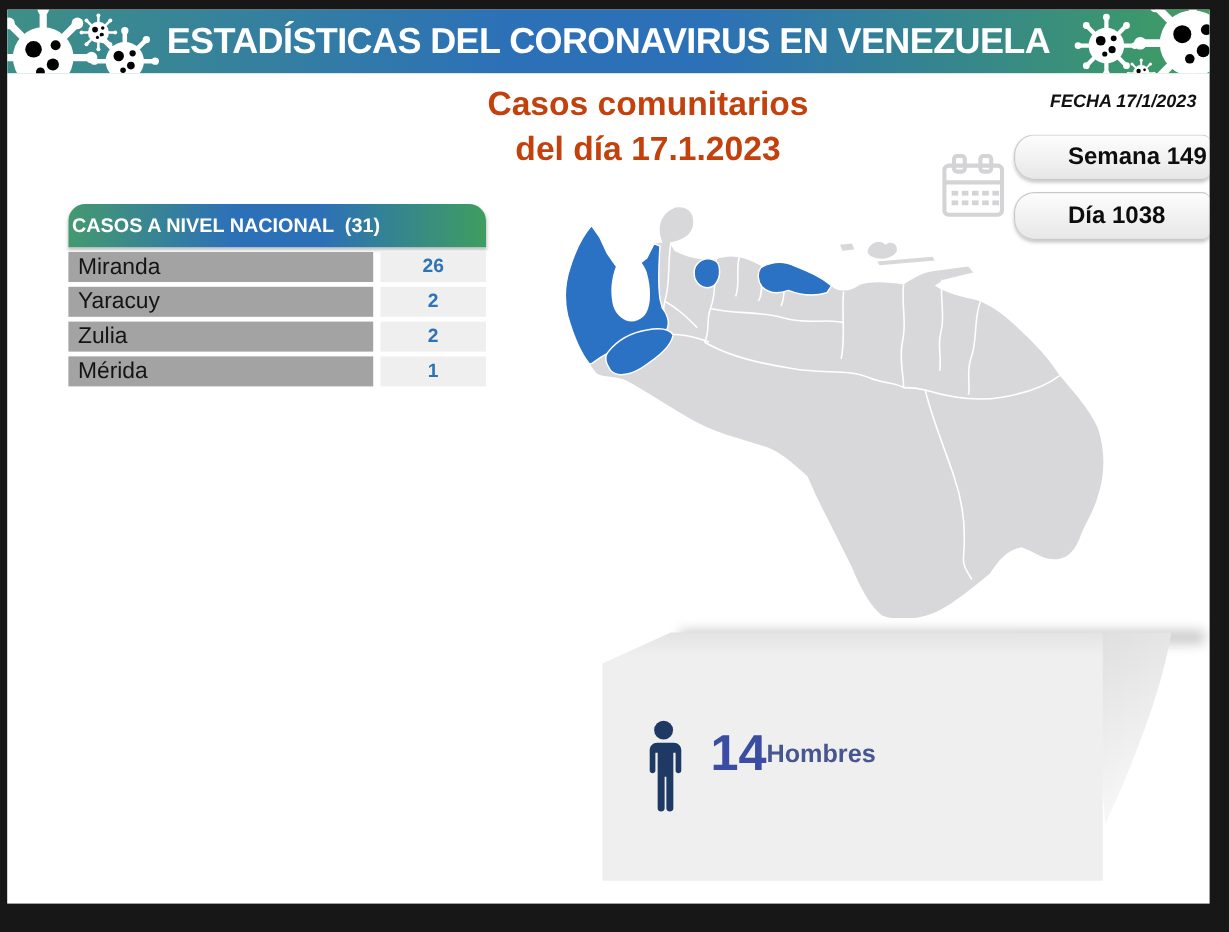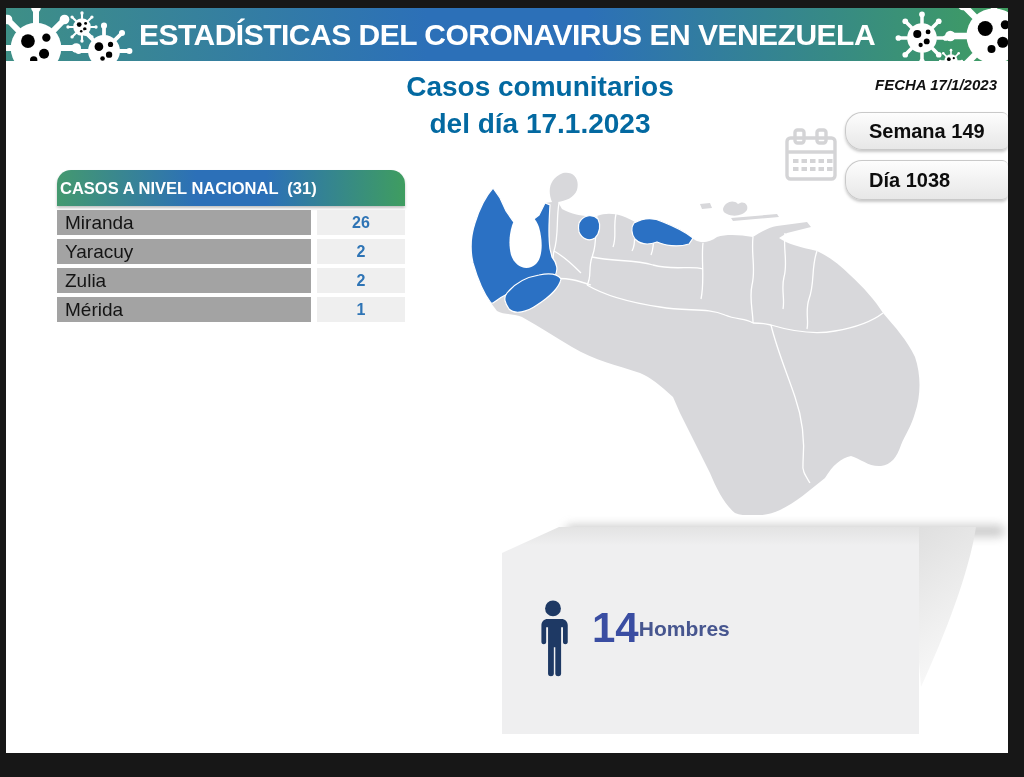"Casos comunitarios" #main-title { color: #0369a1 -> #c2410c }
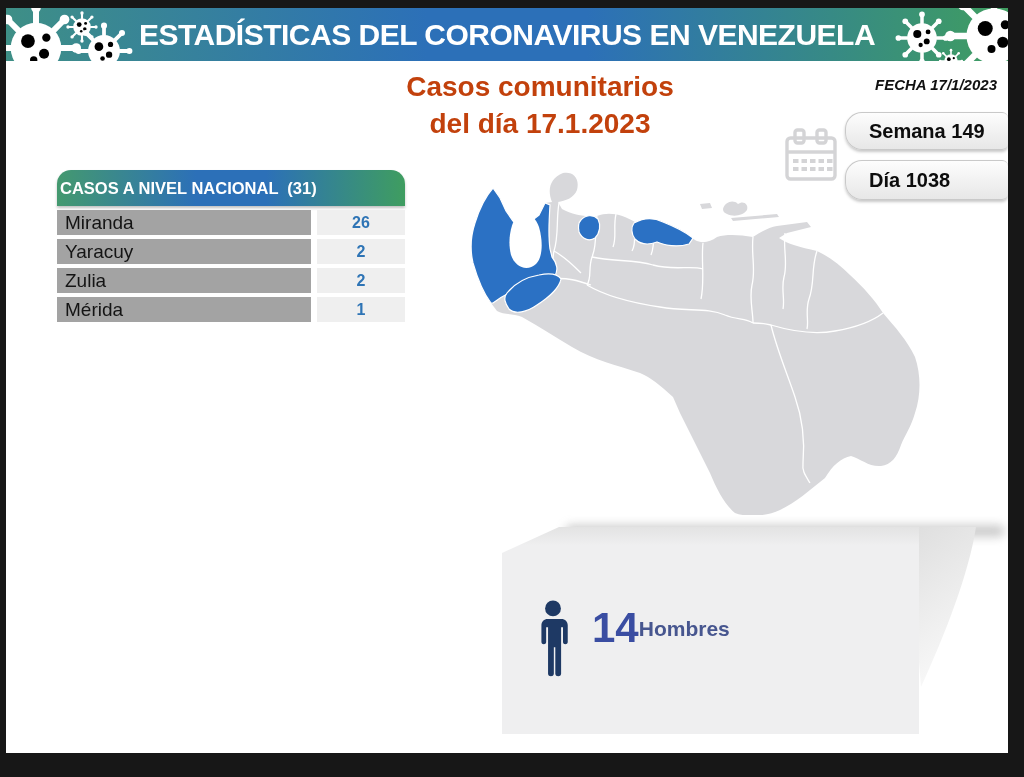"Semana 149" .badge { padding-left: 23px -> 44px }
